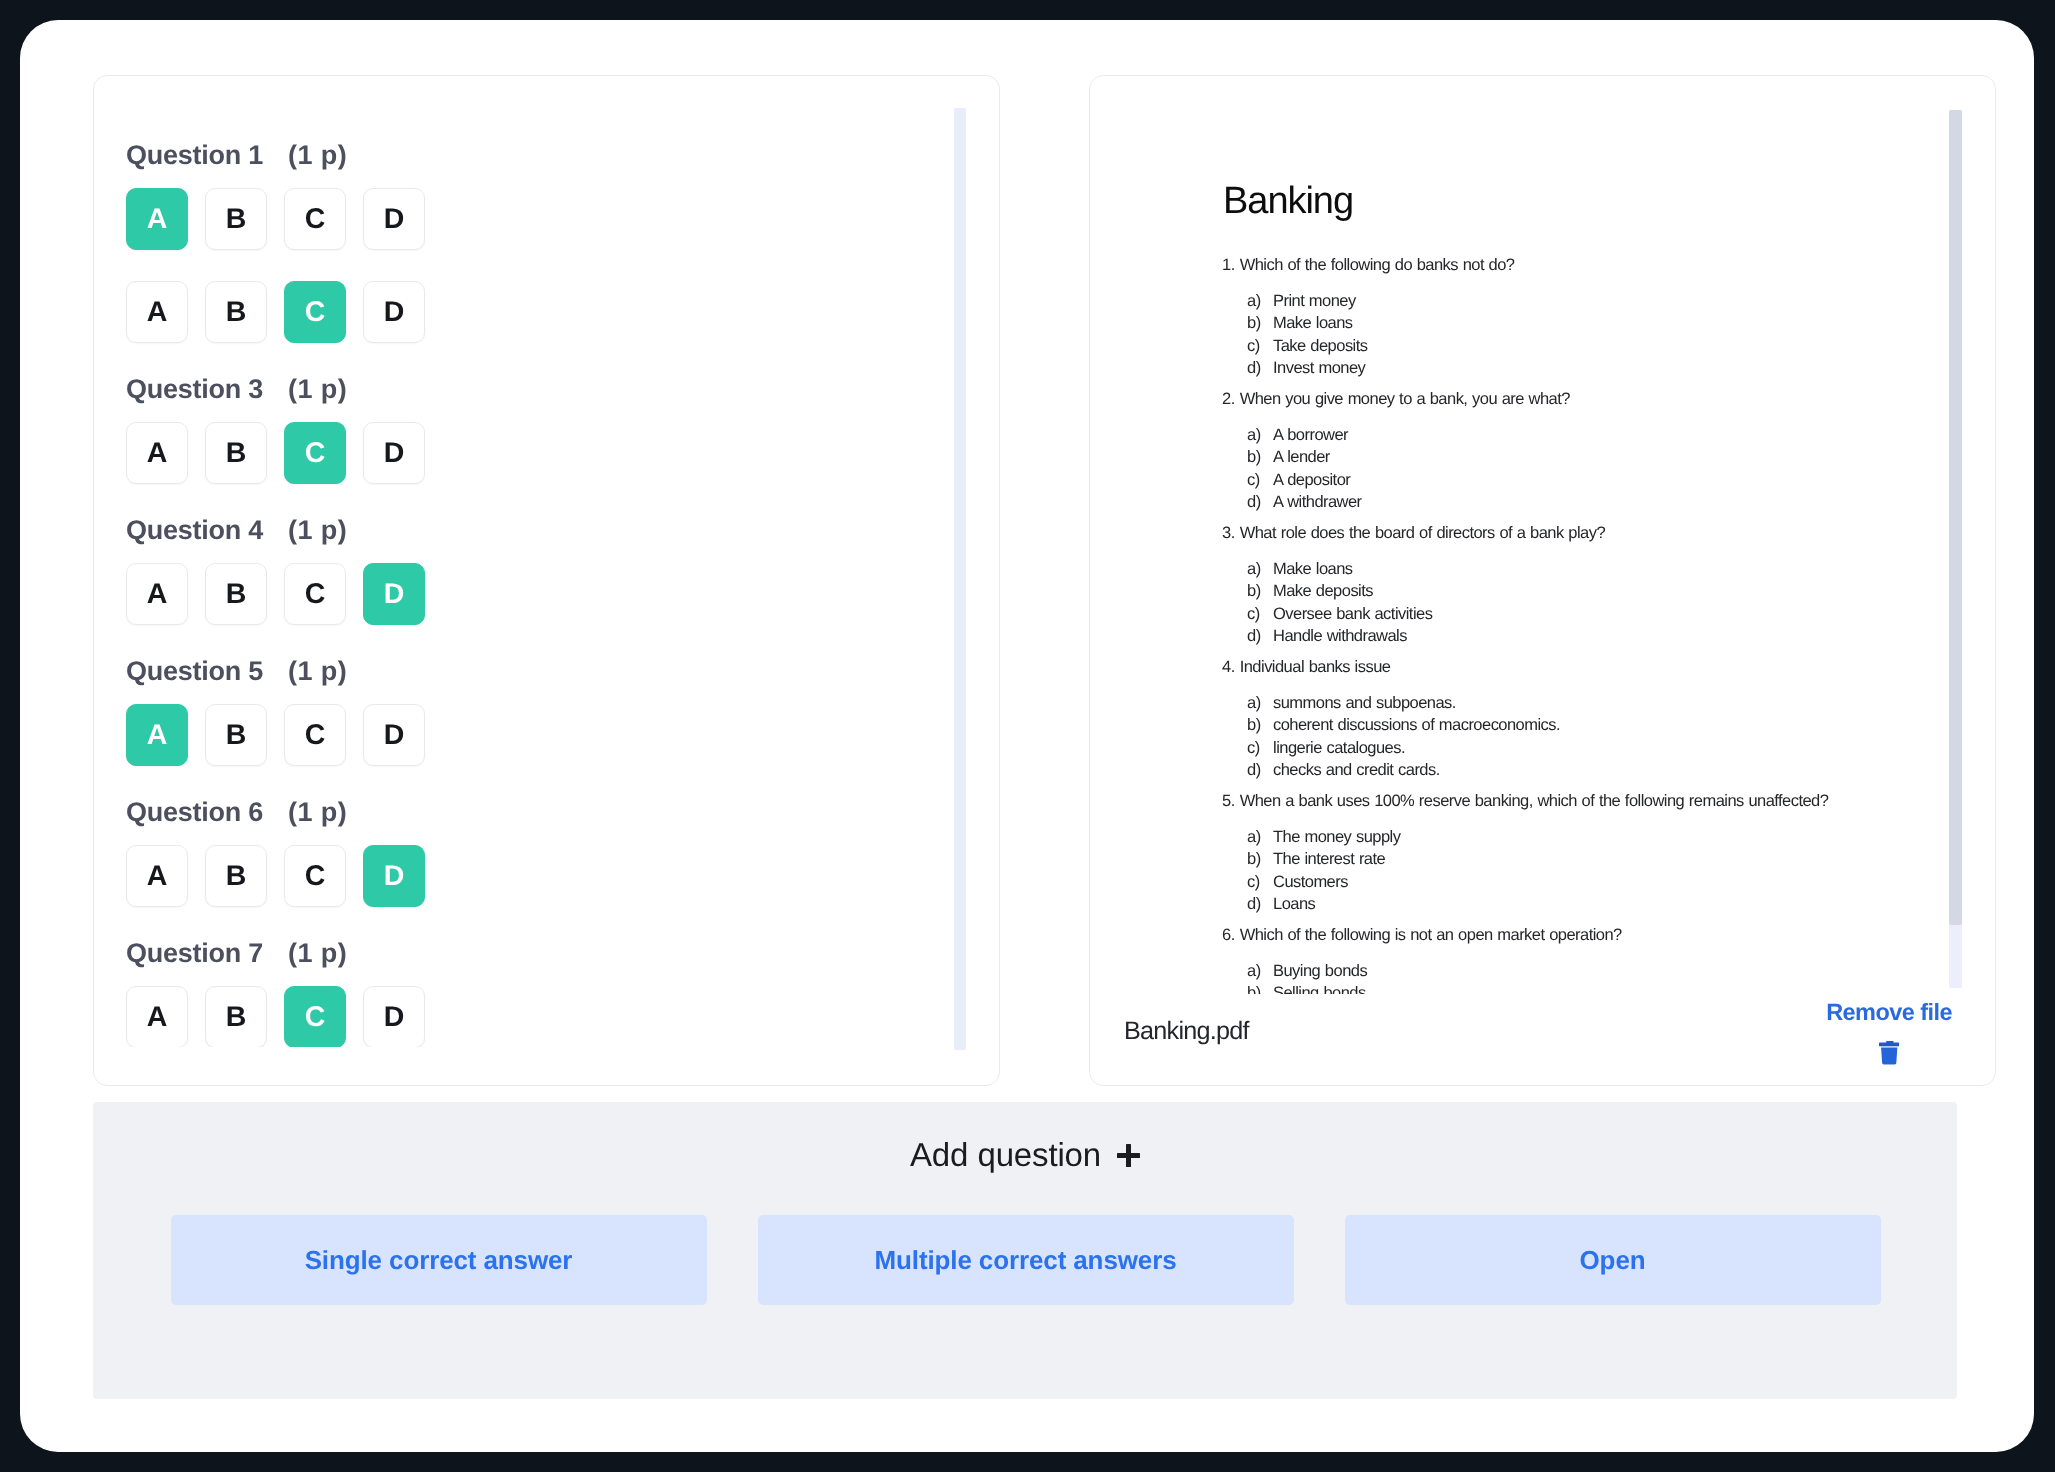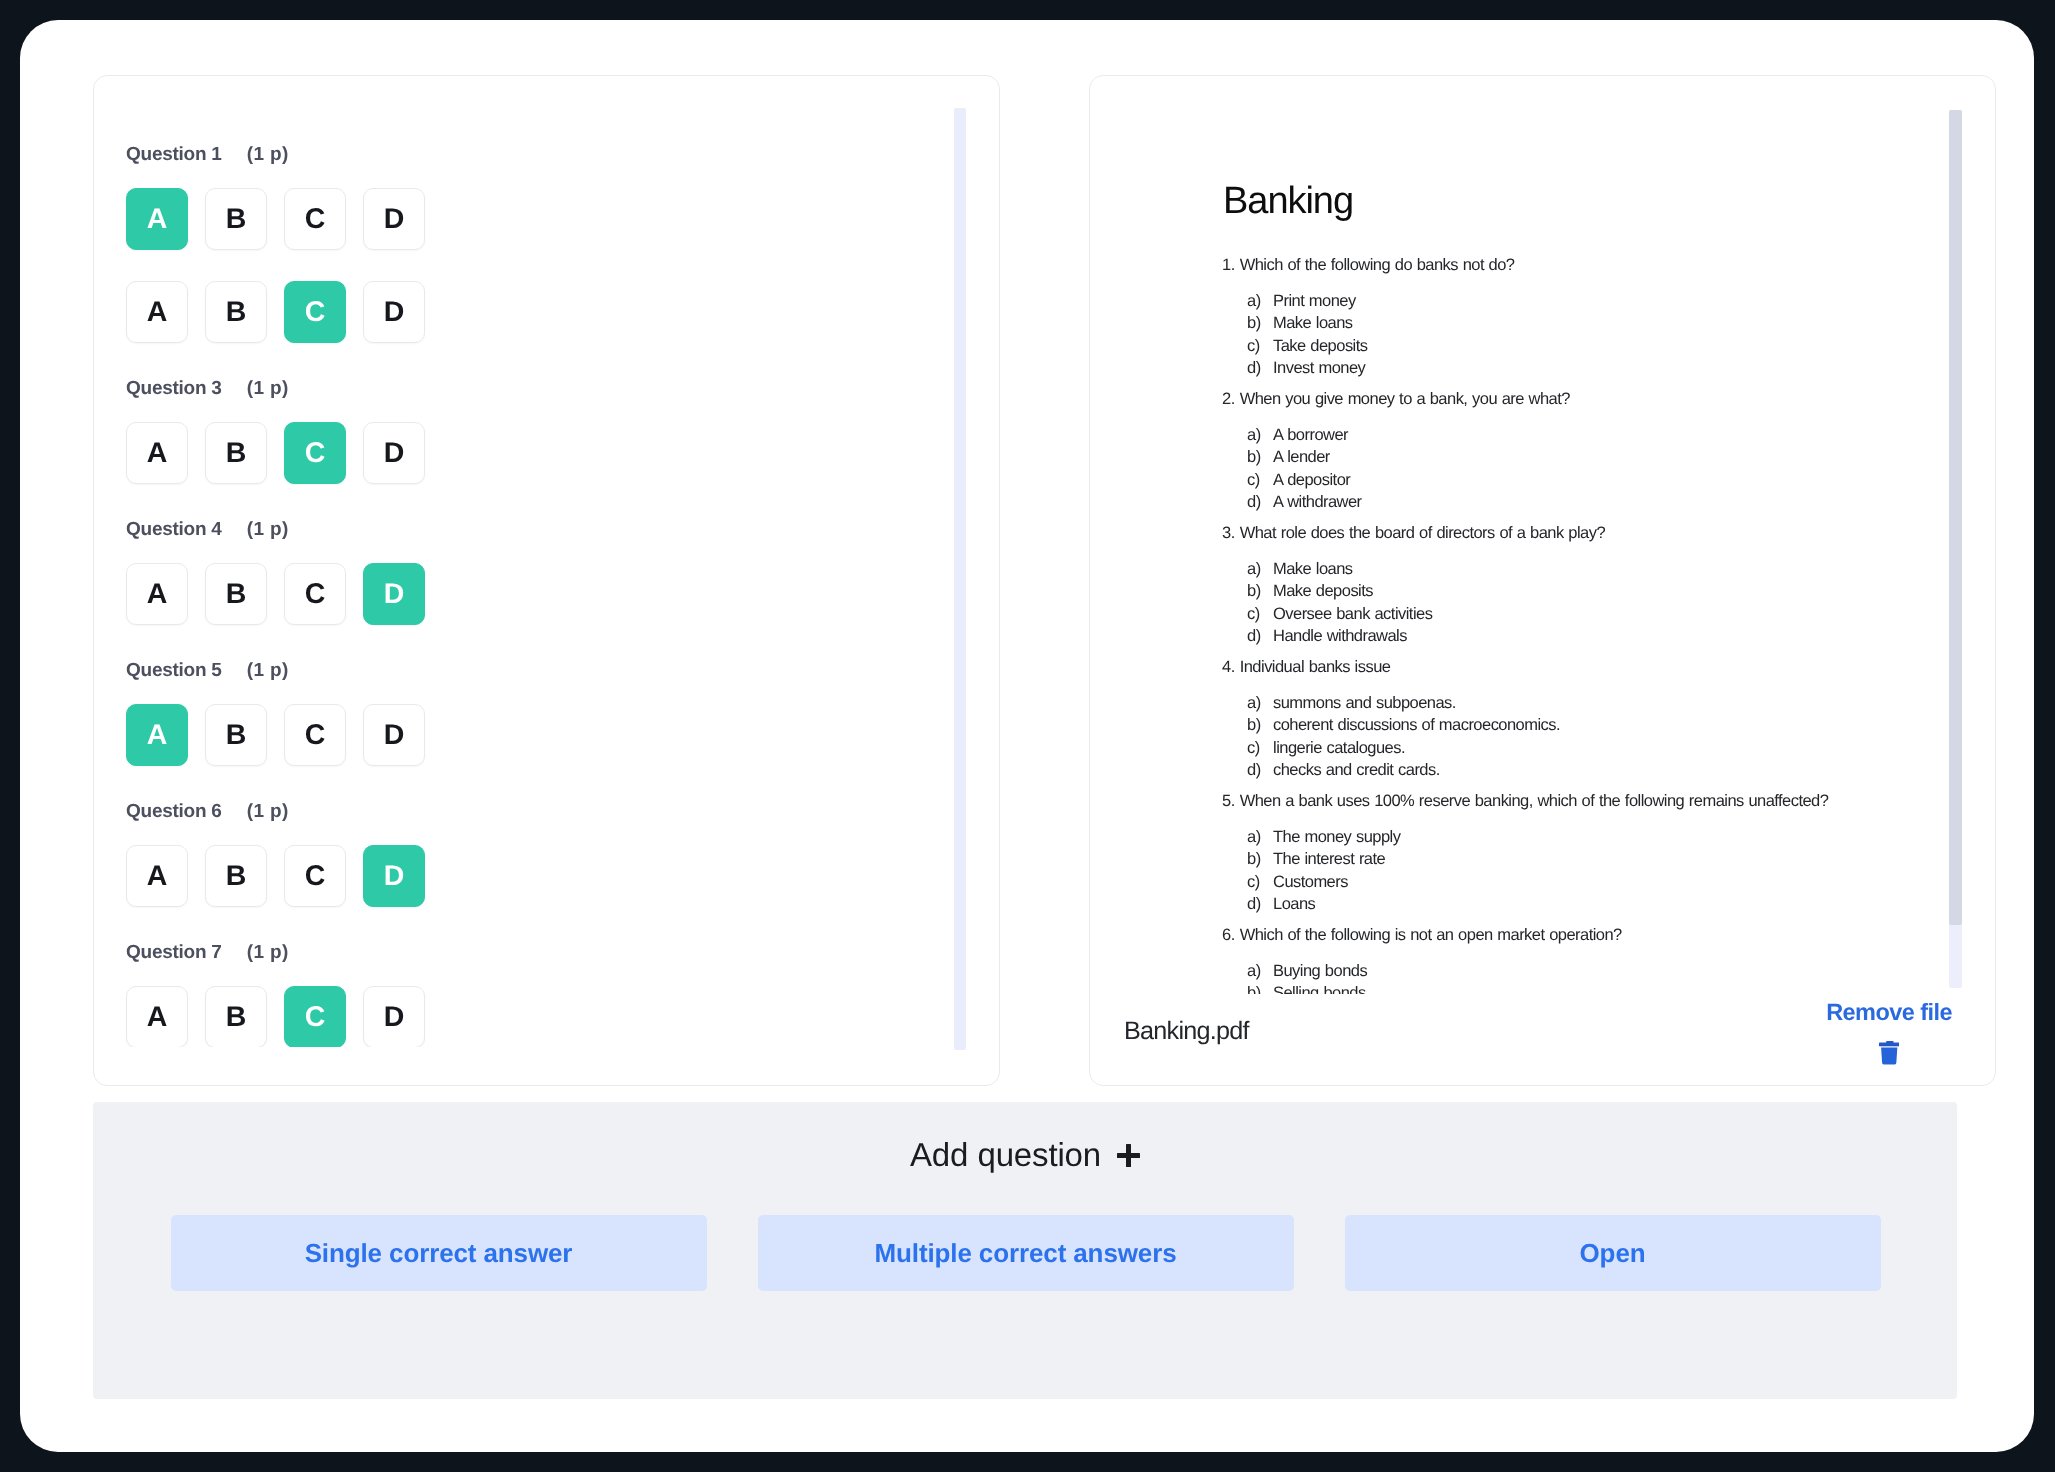"Question 1 (1 p)" .qhead { font-size: 19px -> 27px }
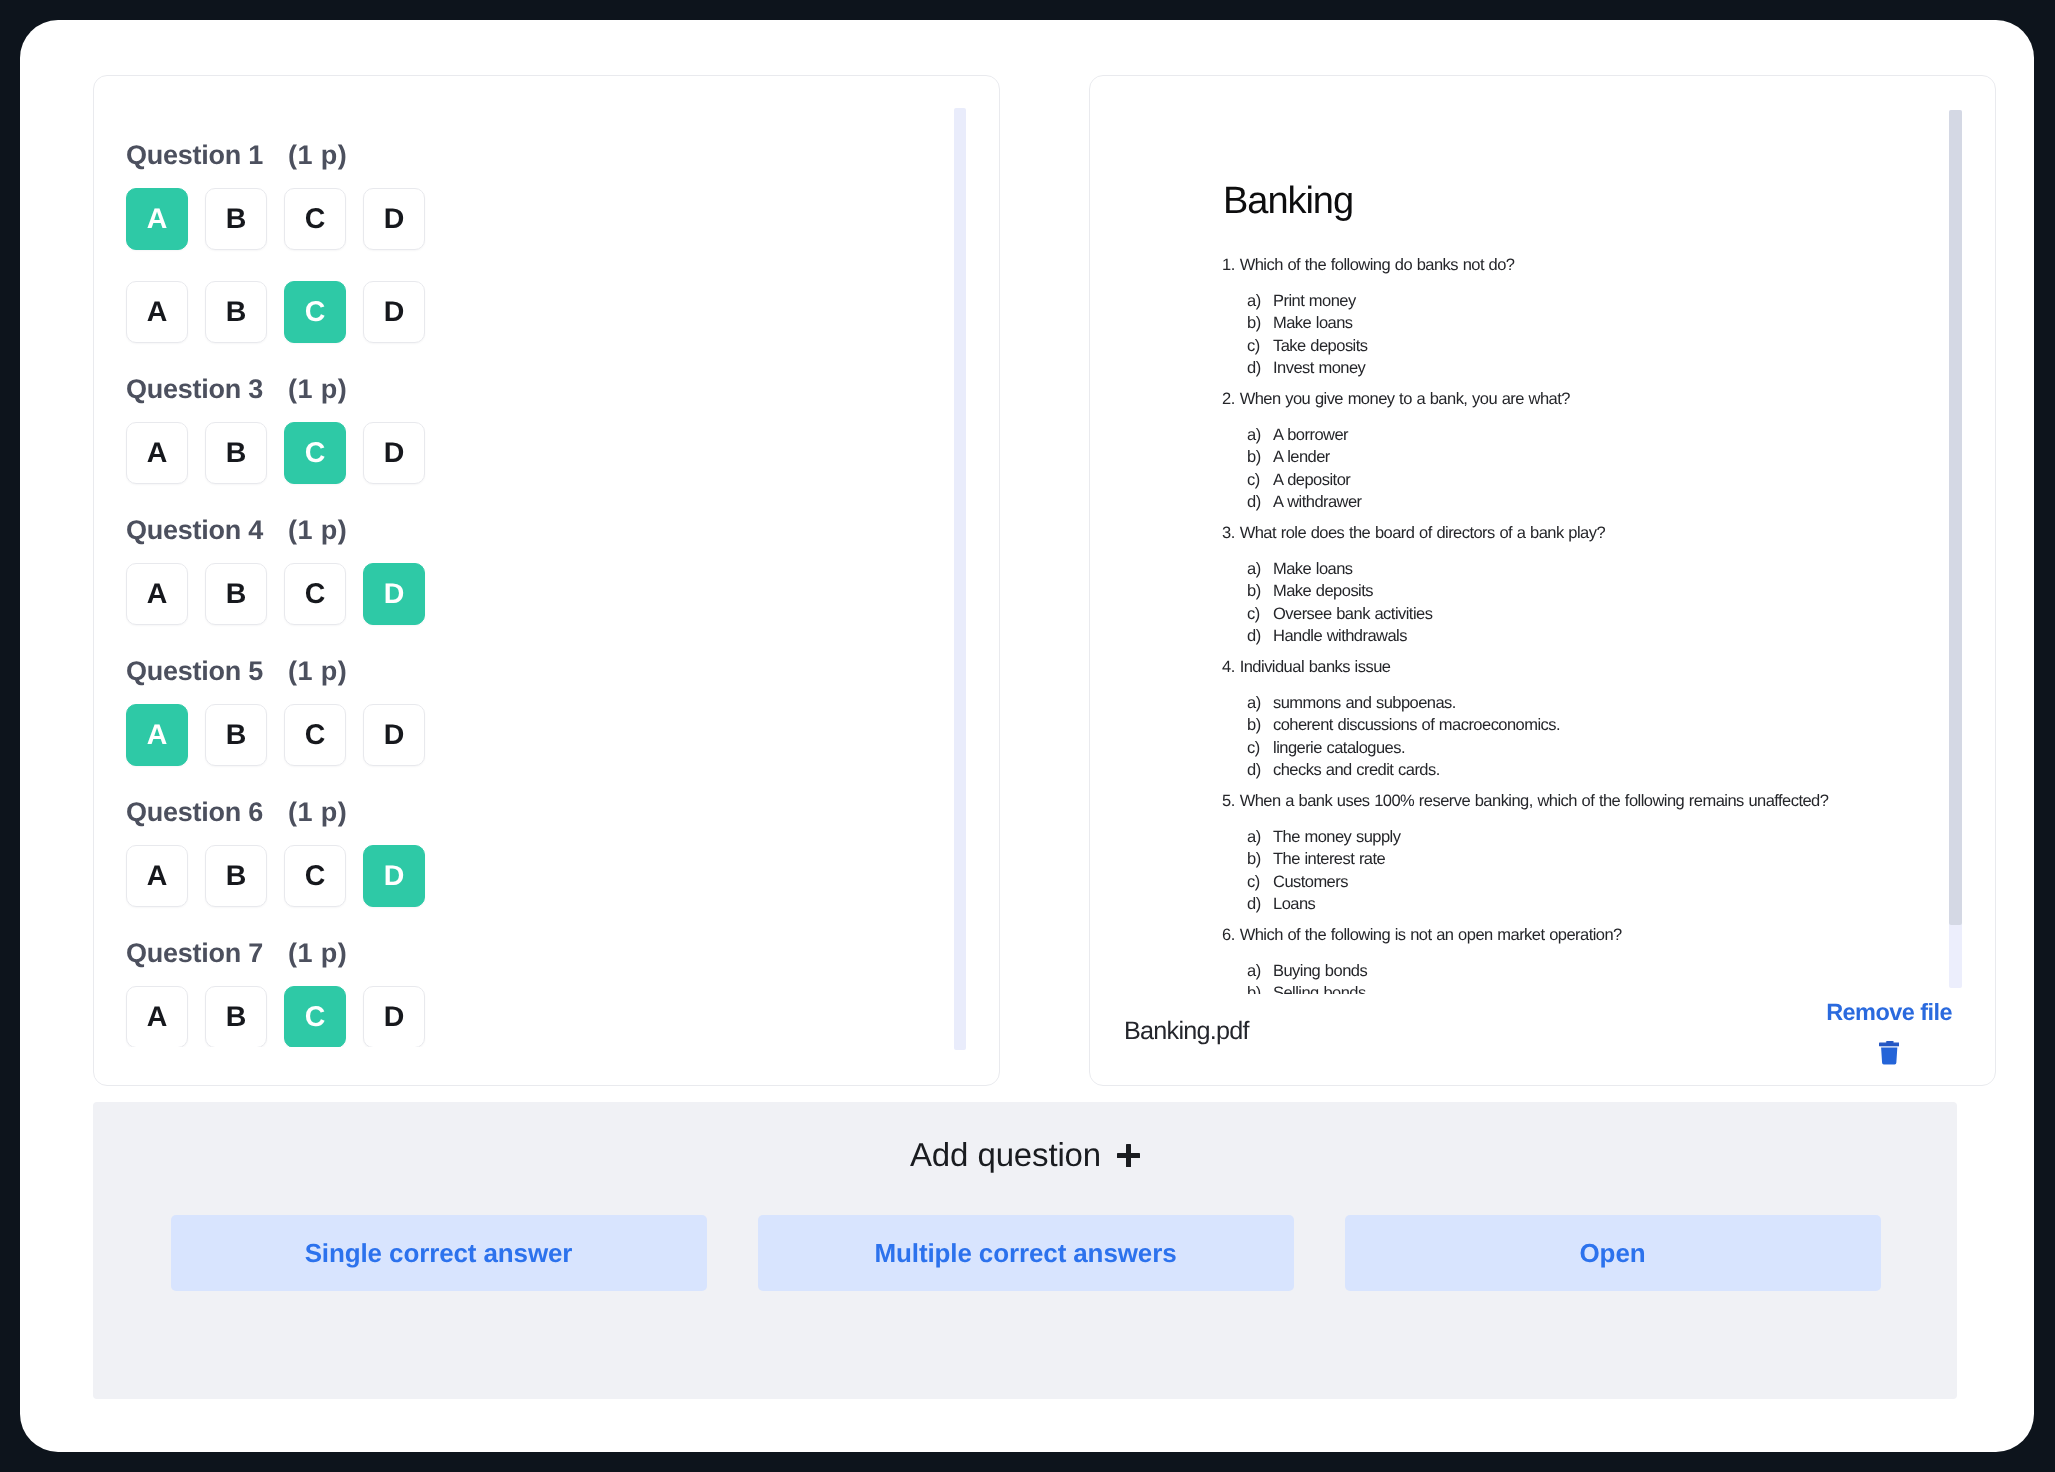"Single correct answer" .typebtn { height: 76px -> 90px }
